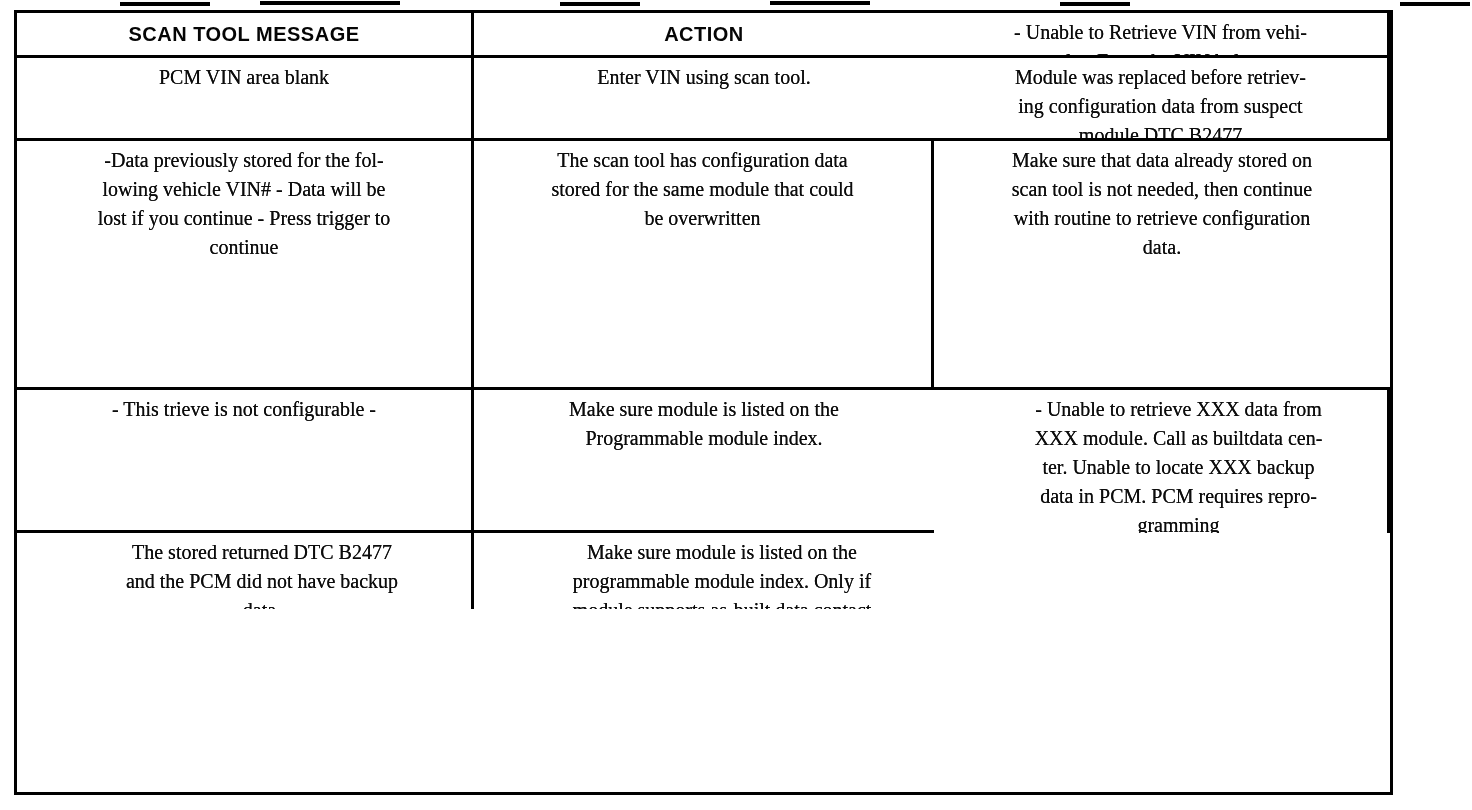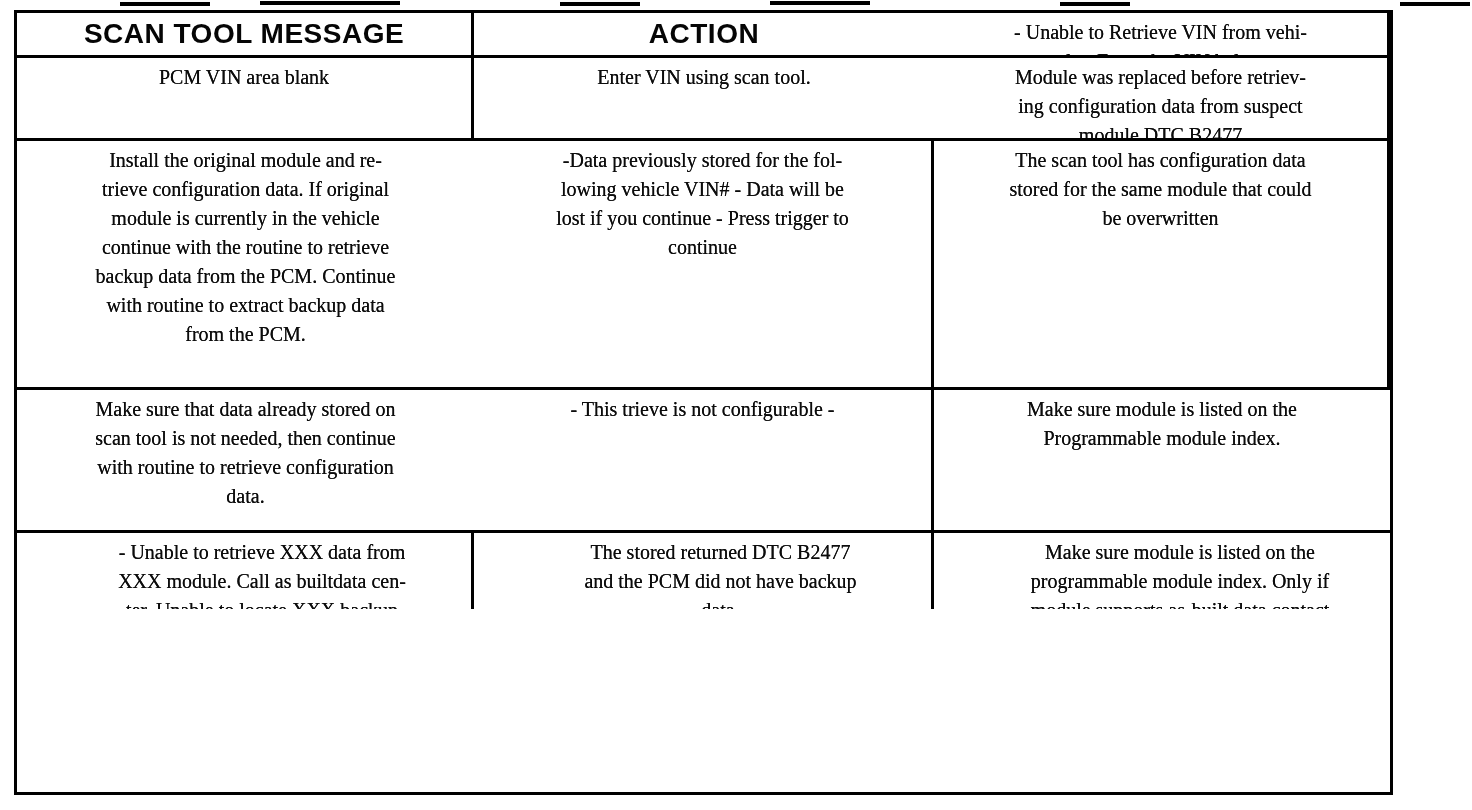"SCAN TOOL MESSAGE" .head { font-size: 28px -> 20px }
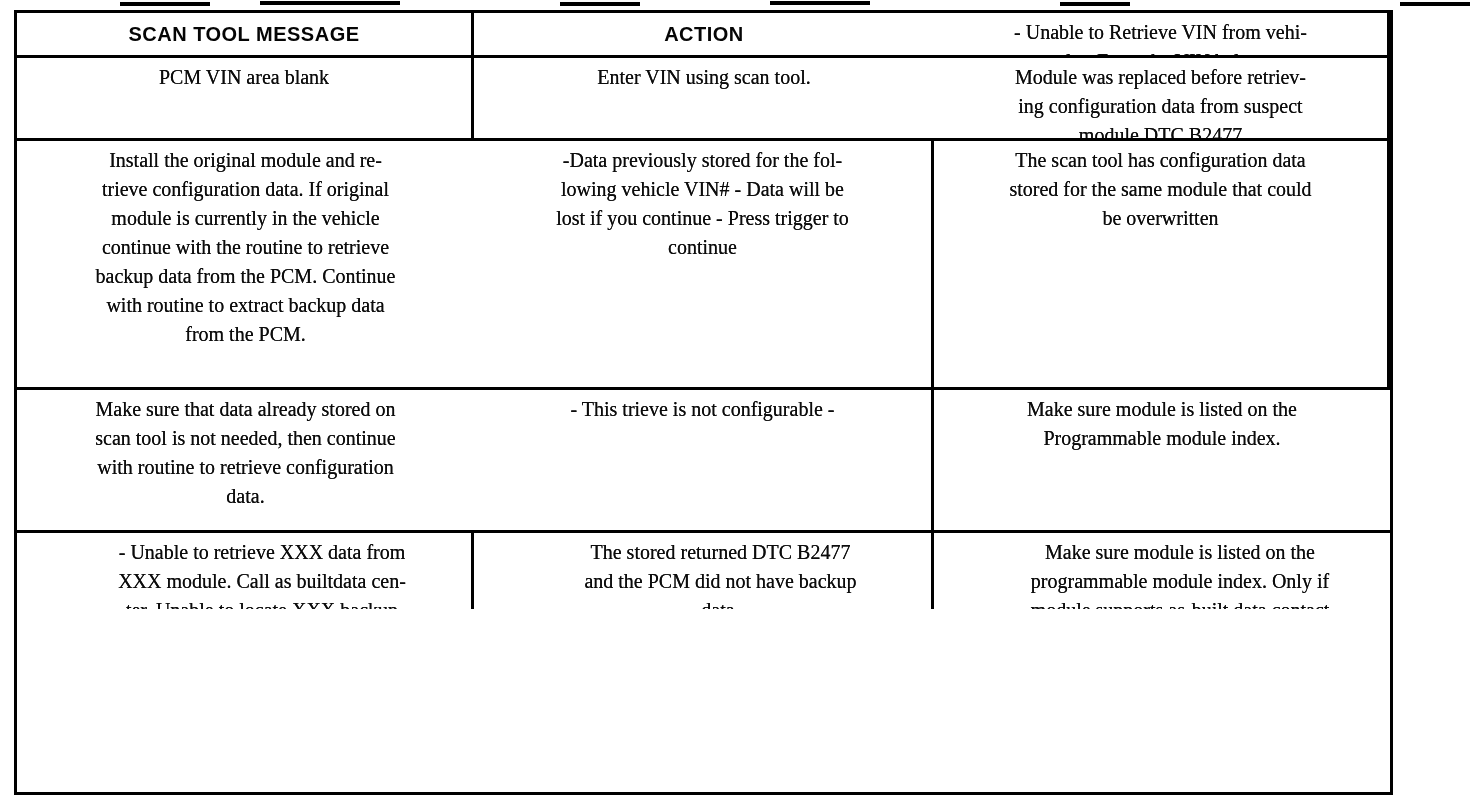"Install the original module and" div.cell { html: <div>Install the original module and re- trieve configuration data. If original module is currently in the vehicle continue with the routine to retrieve backup data from the PCM. Continue with routine to extract backup data from the PCM.</div> -> none }
